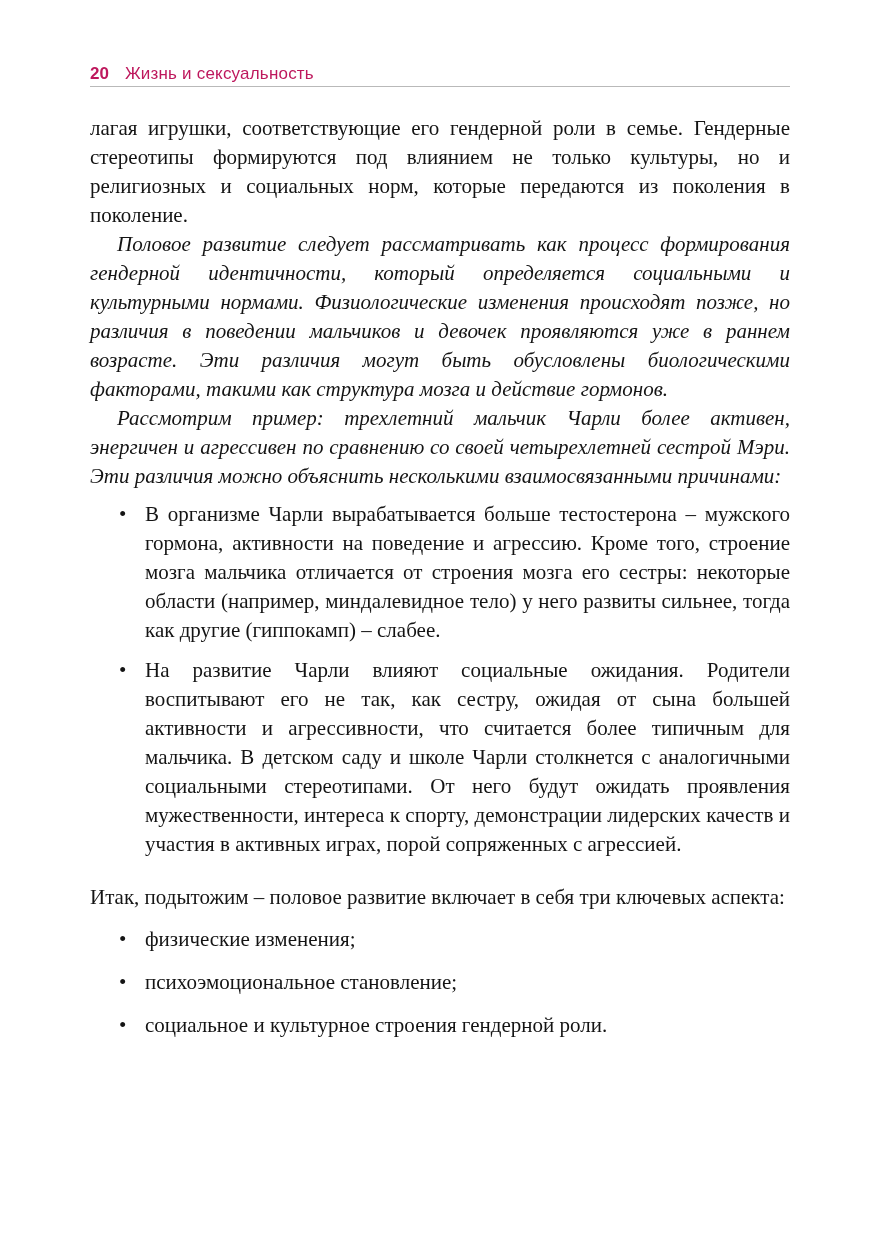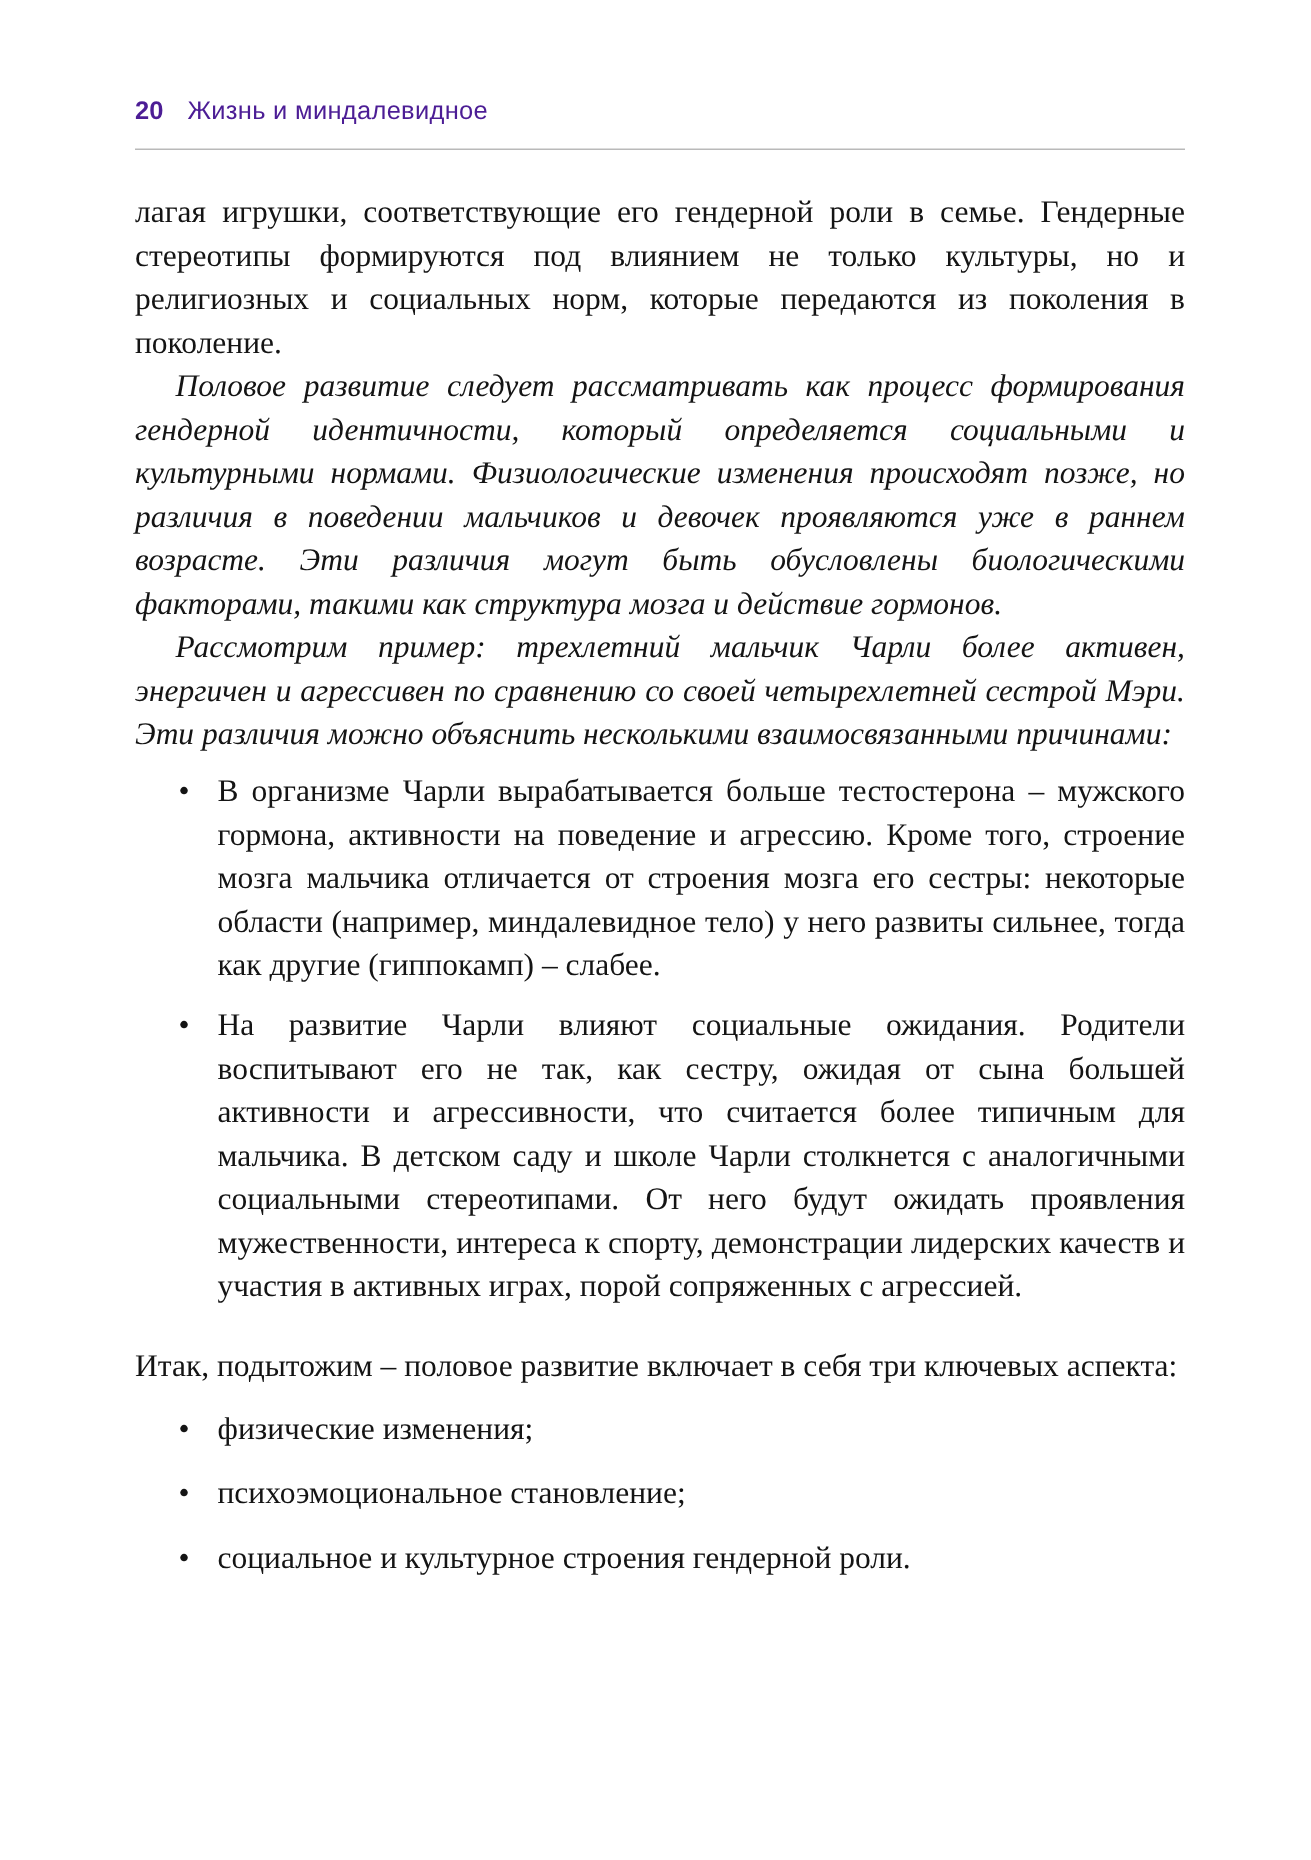"20" .page-header { color: #4c1d95 -> #be185d; padding-bottom: 15px -> 2px }
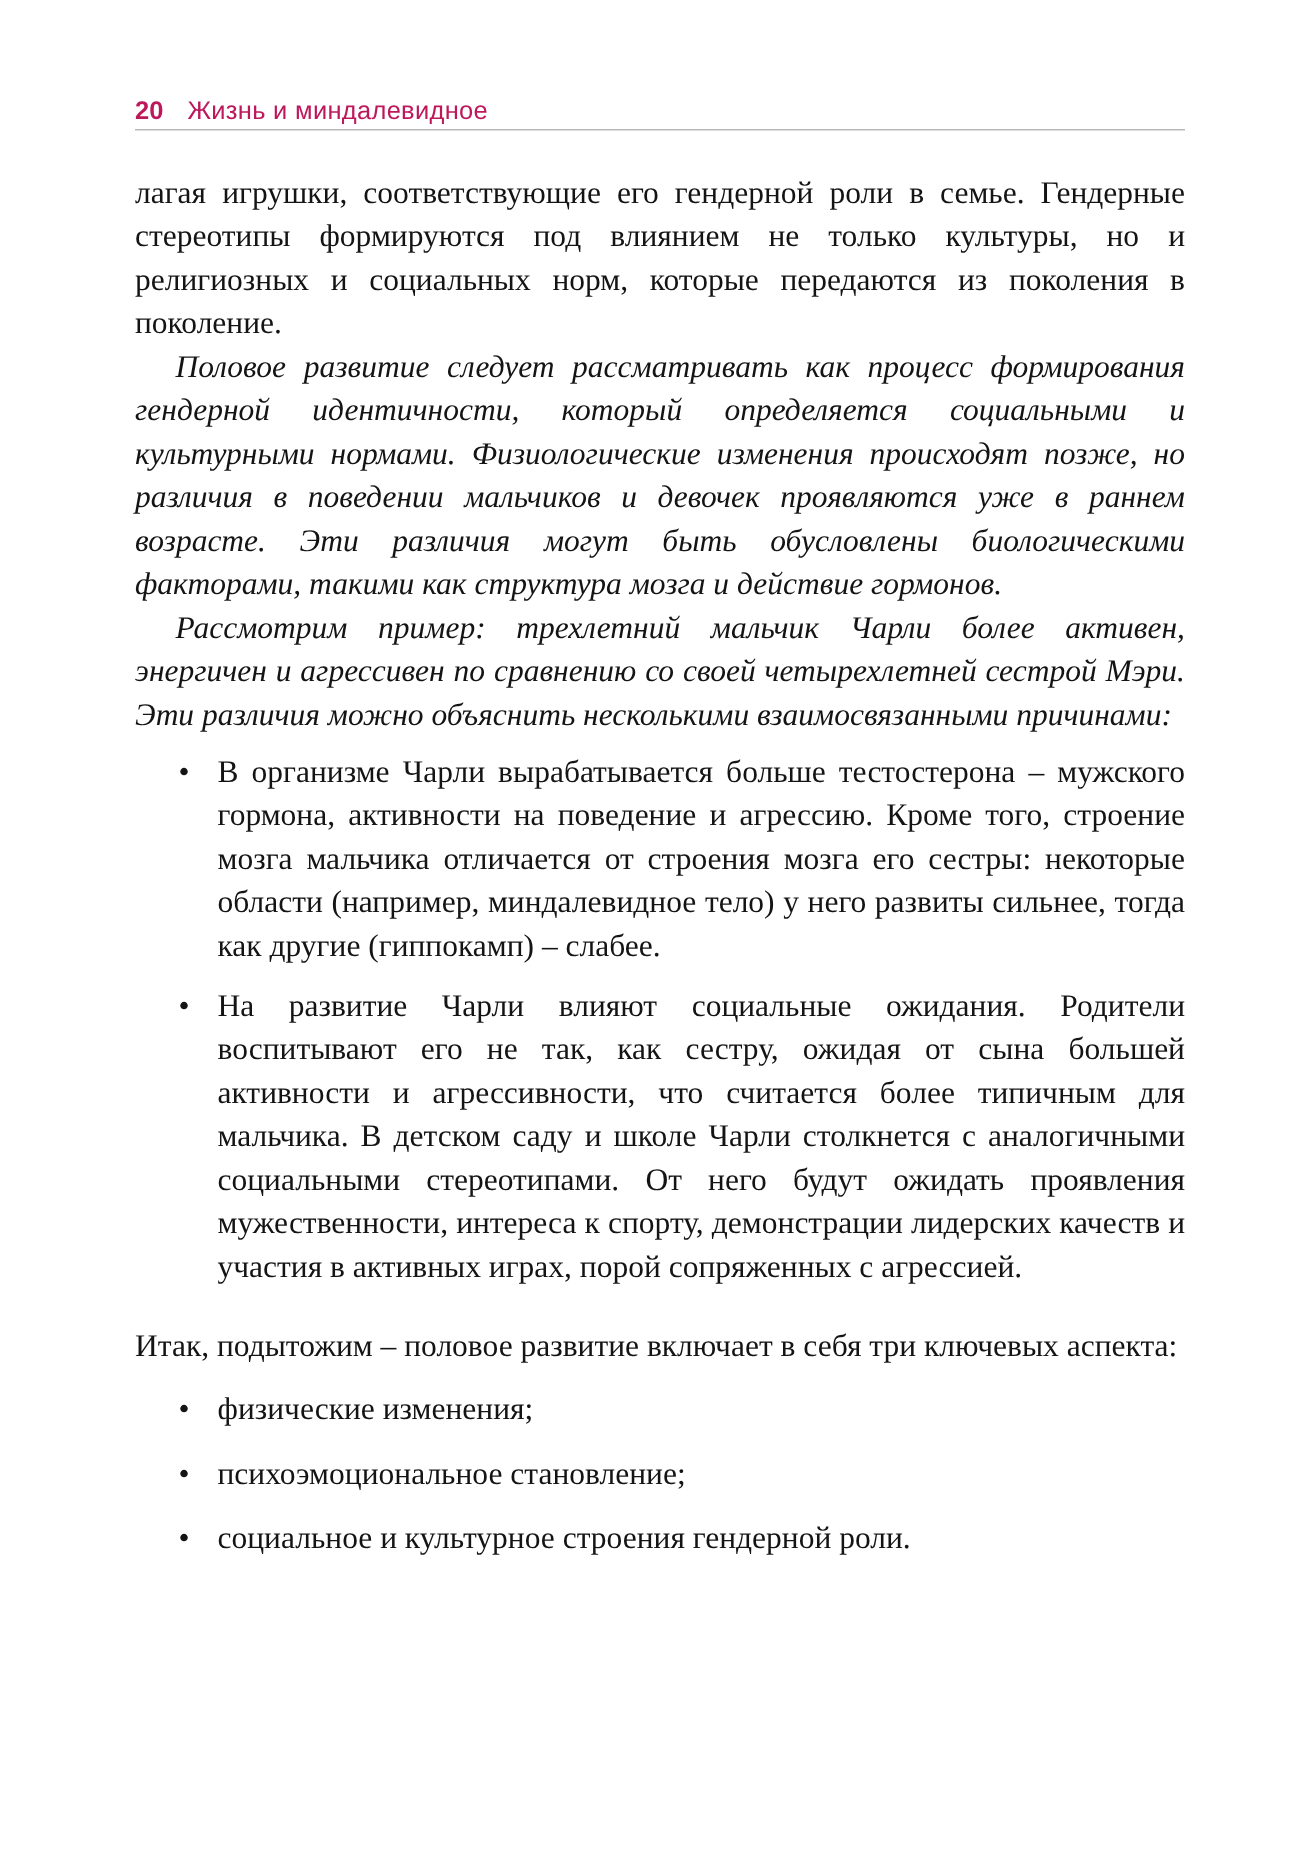"Жизнь и миндалевидное" span.running-title { text: миндалевидное -> сексуальность }
